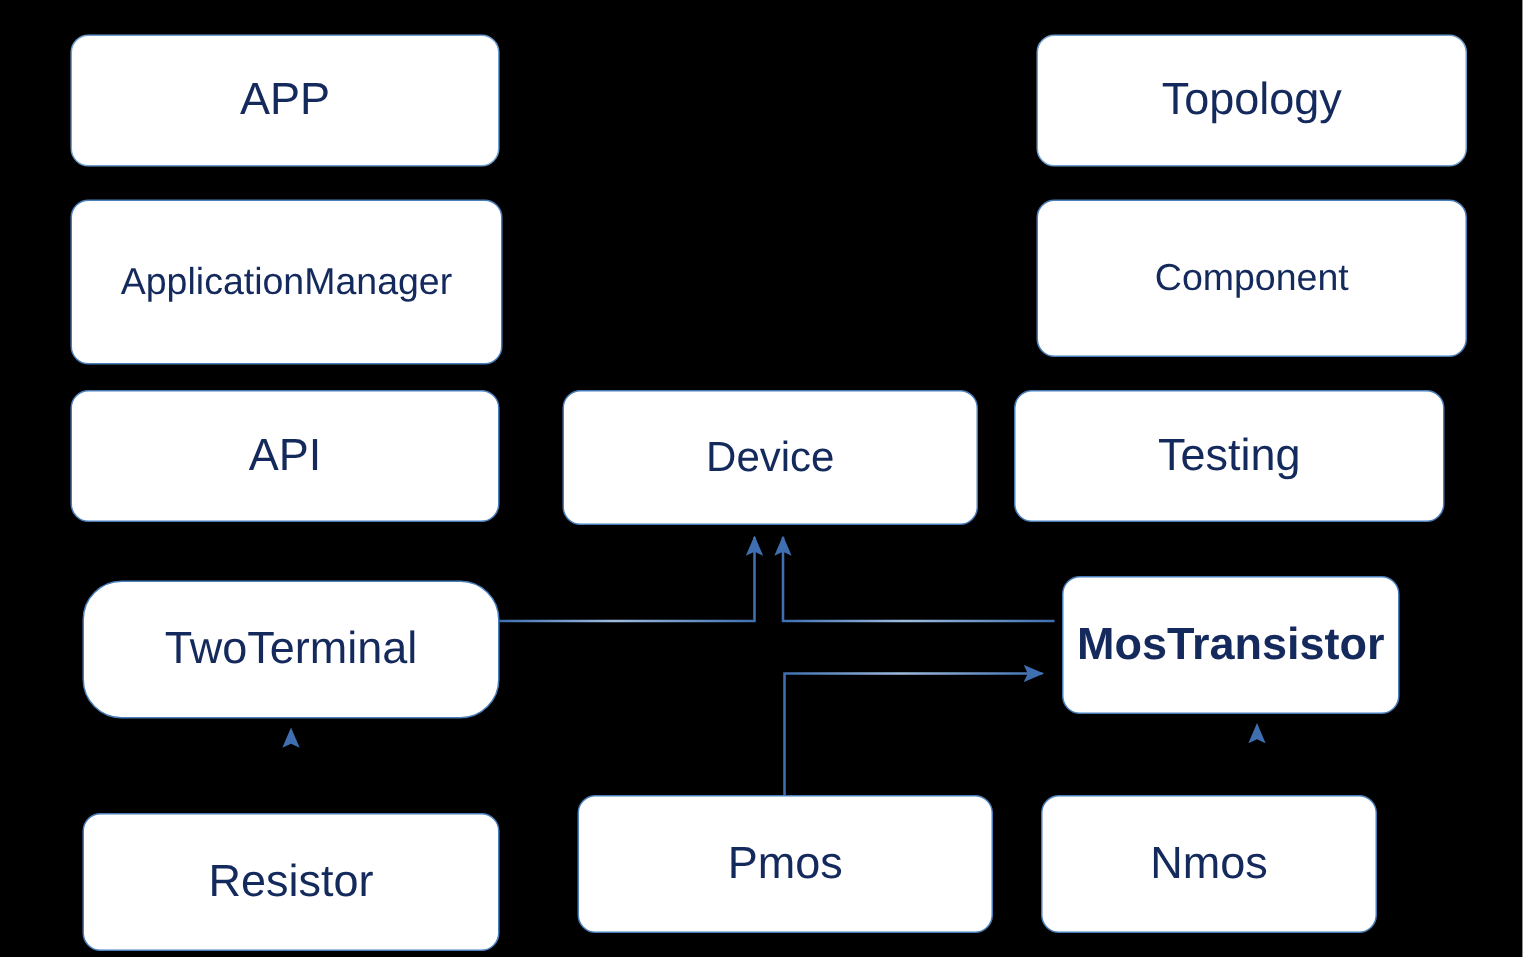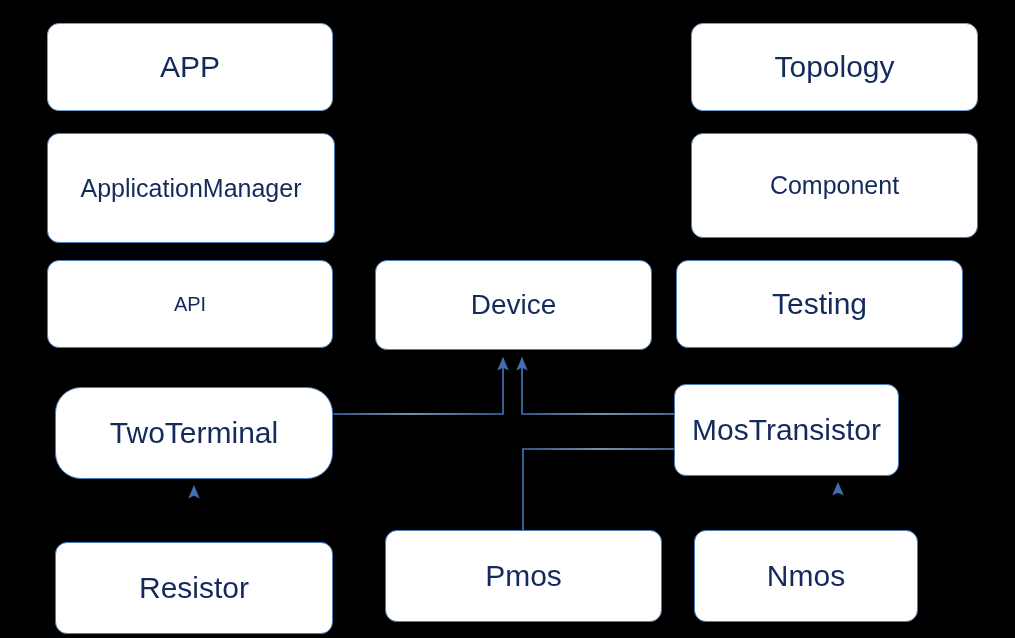"API" span.node-label { font-size: 20px -> 30px }
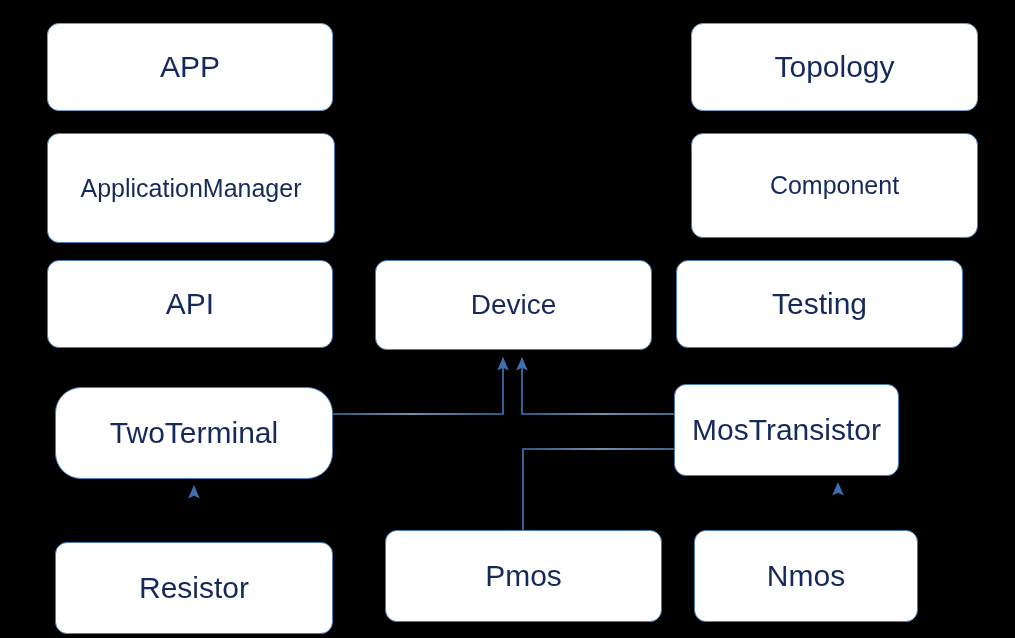"MosTransistor" div.node { font-weight: none -> bold; left: 674px -> 708px }
